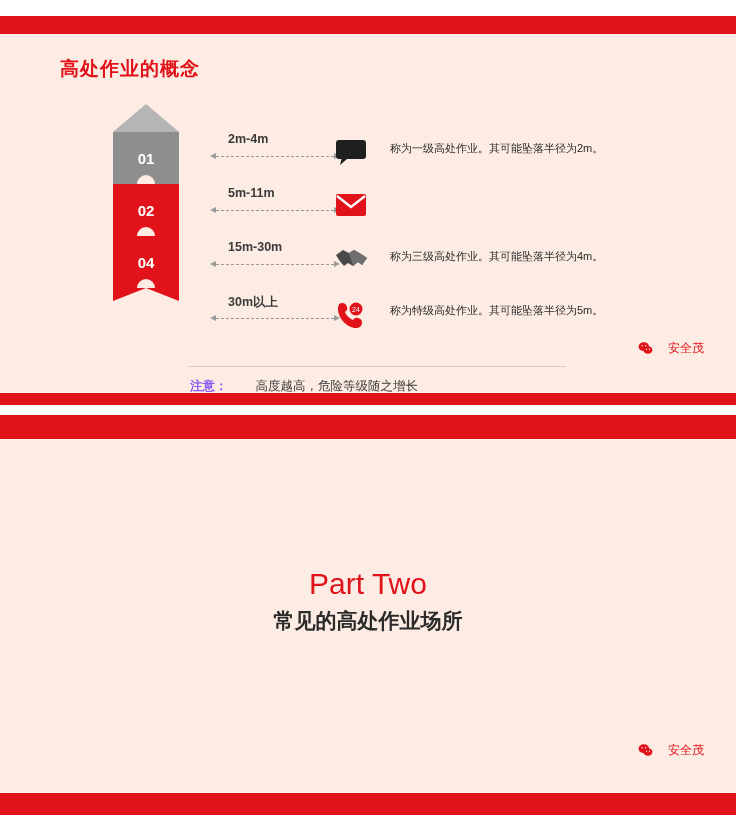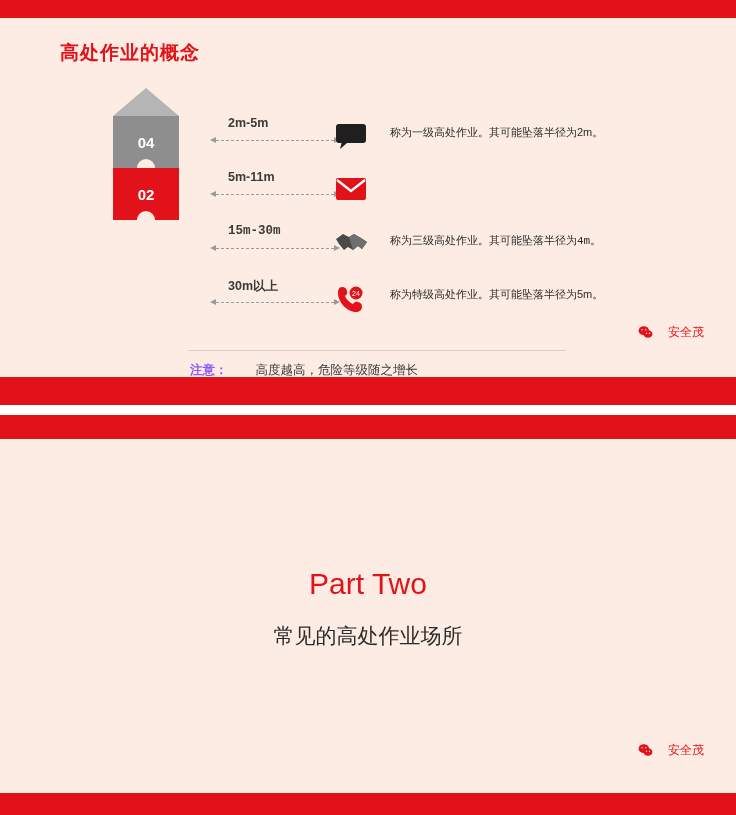"高处作业的概念" .slide1 { top: 0 -> 16px }
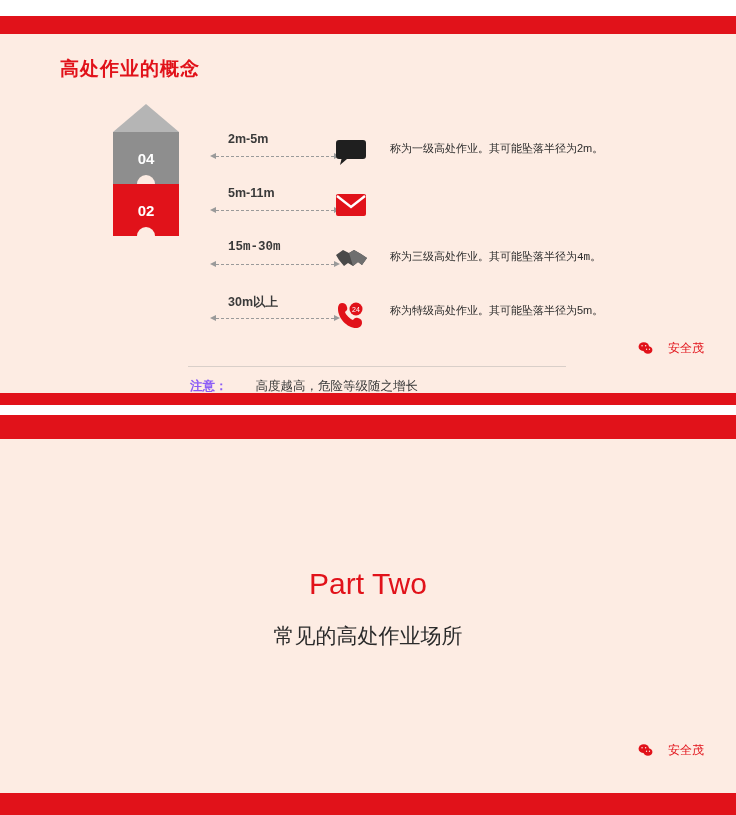"2m-5m" div.dist-label { text: 2m-5m -> 2m-4m }
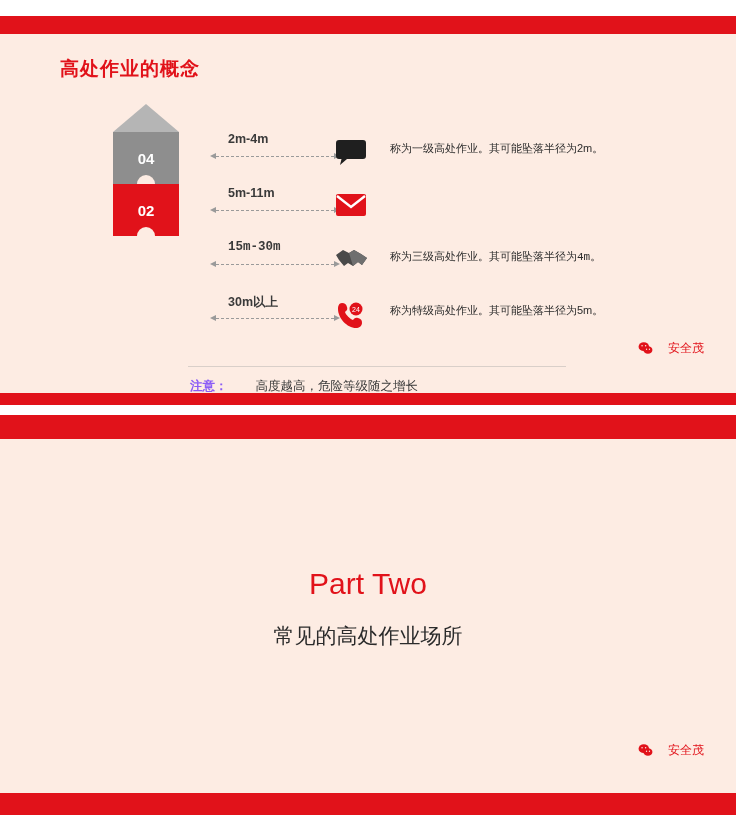"04" span { text: 04 -> 01 }
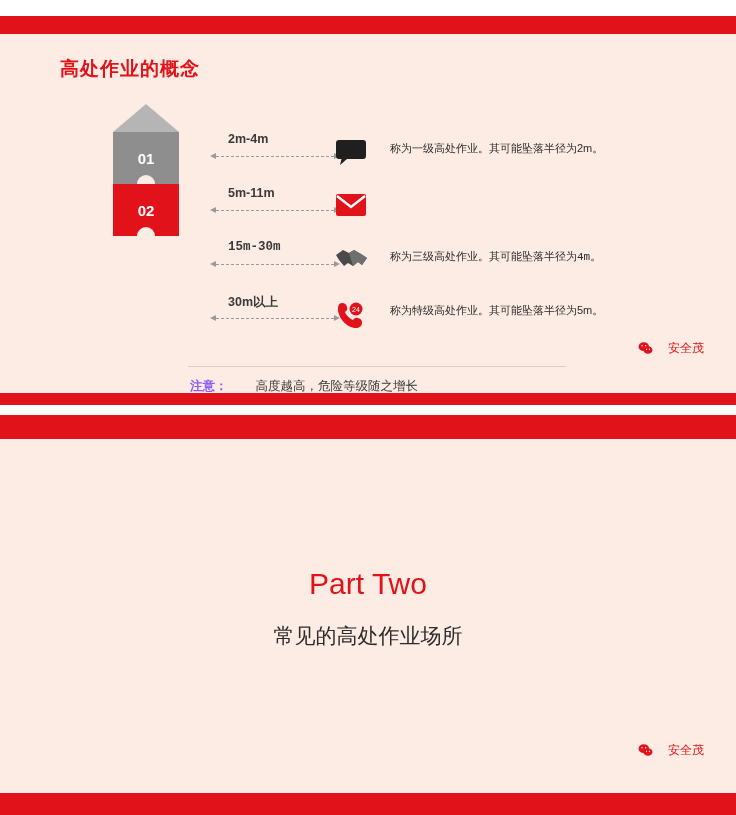"15m-30m" div.row { font-family: Liberation Mono, monospace -> none }
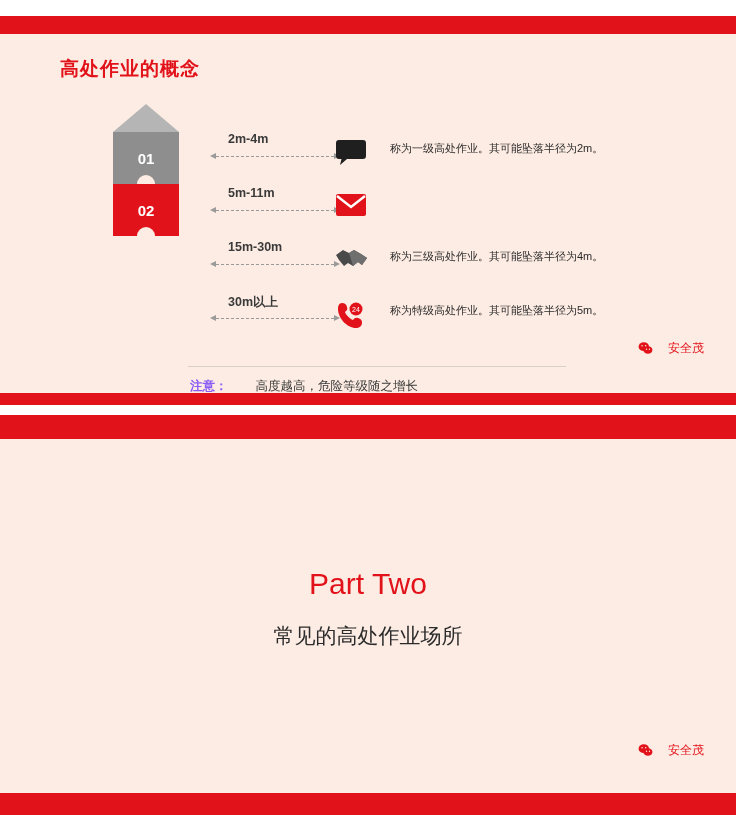"04" div.ribbon { html: none -> <div> <span>04</span> <span></span> </div> }
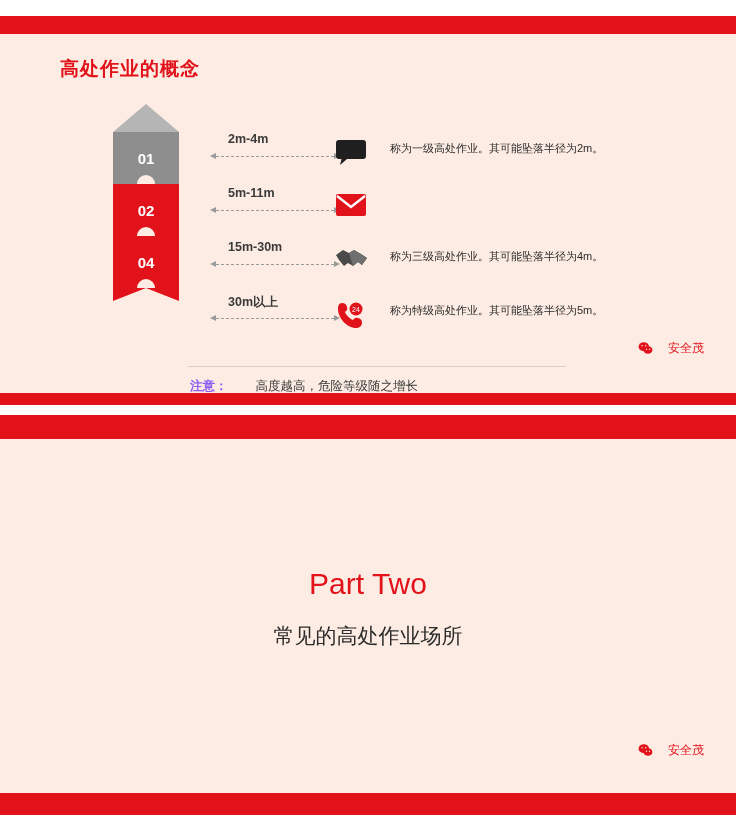"常见的高处作业场所" .s2-sub { font-weight: normal -> bold; top: 183px -> 168px }
